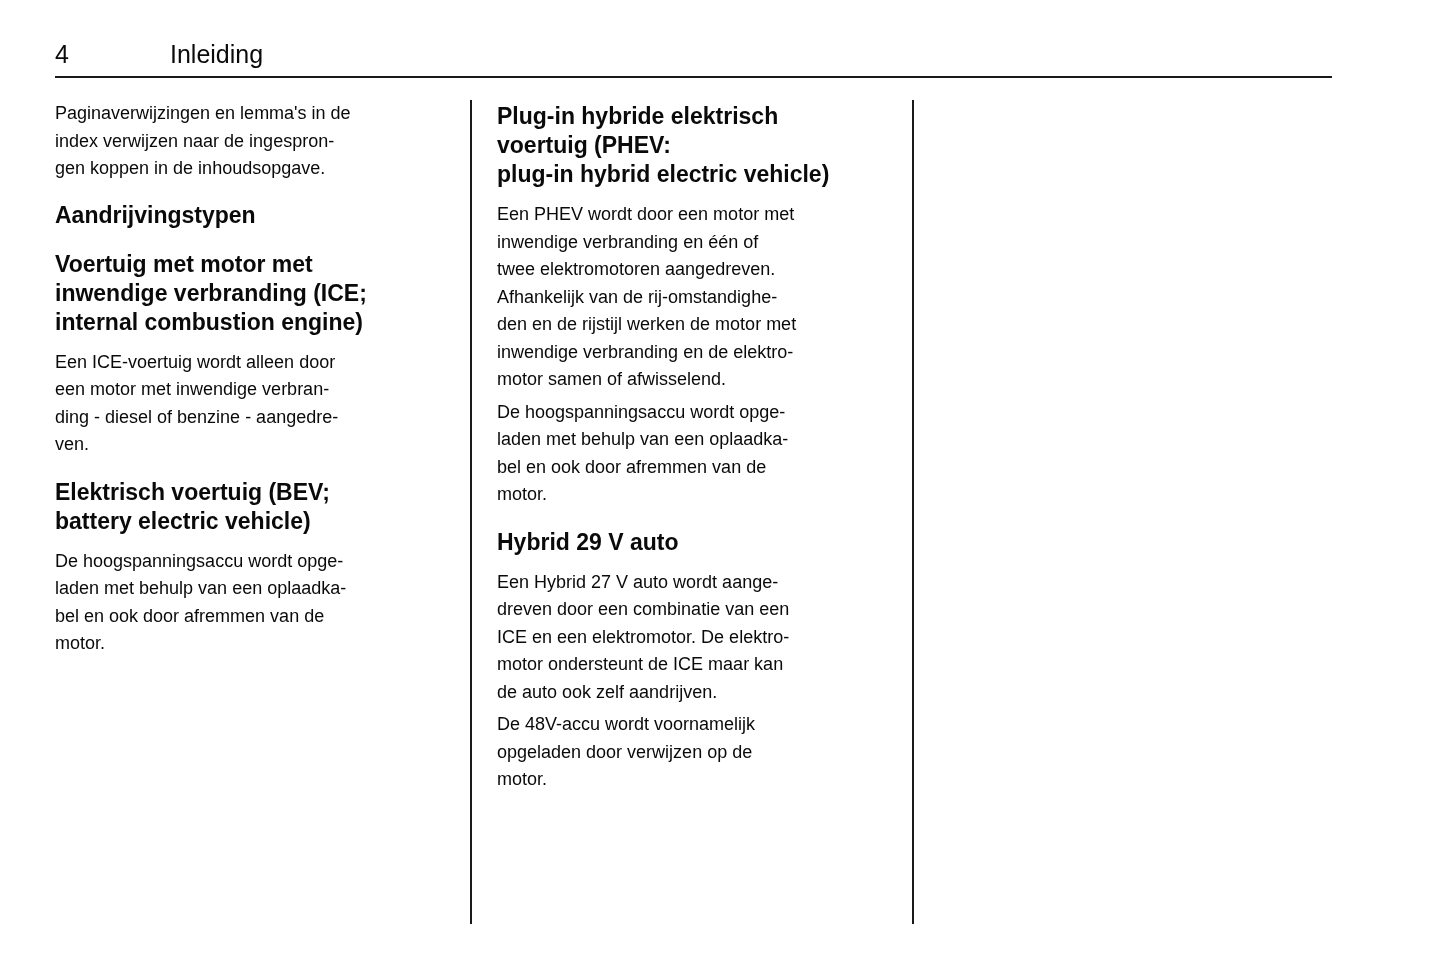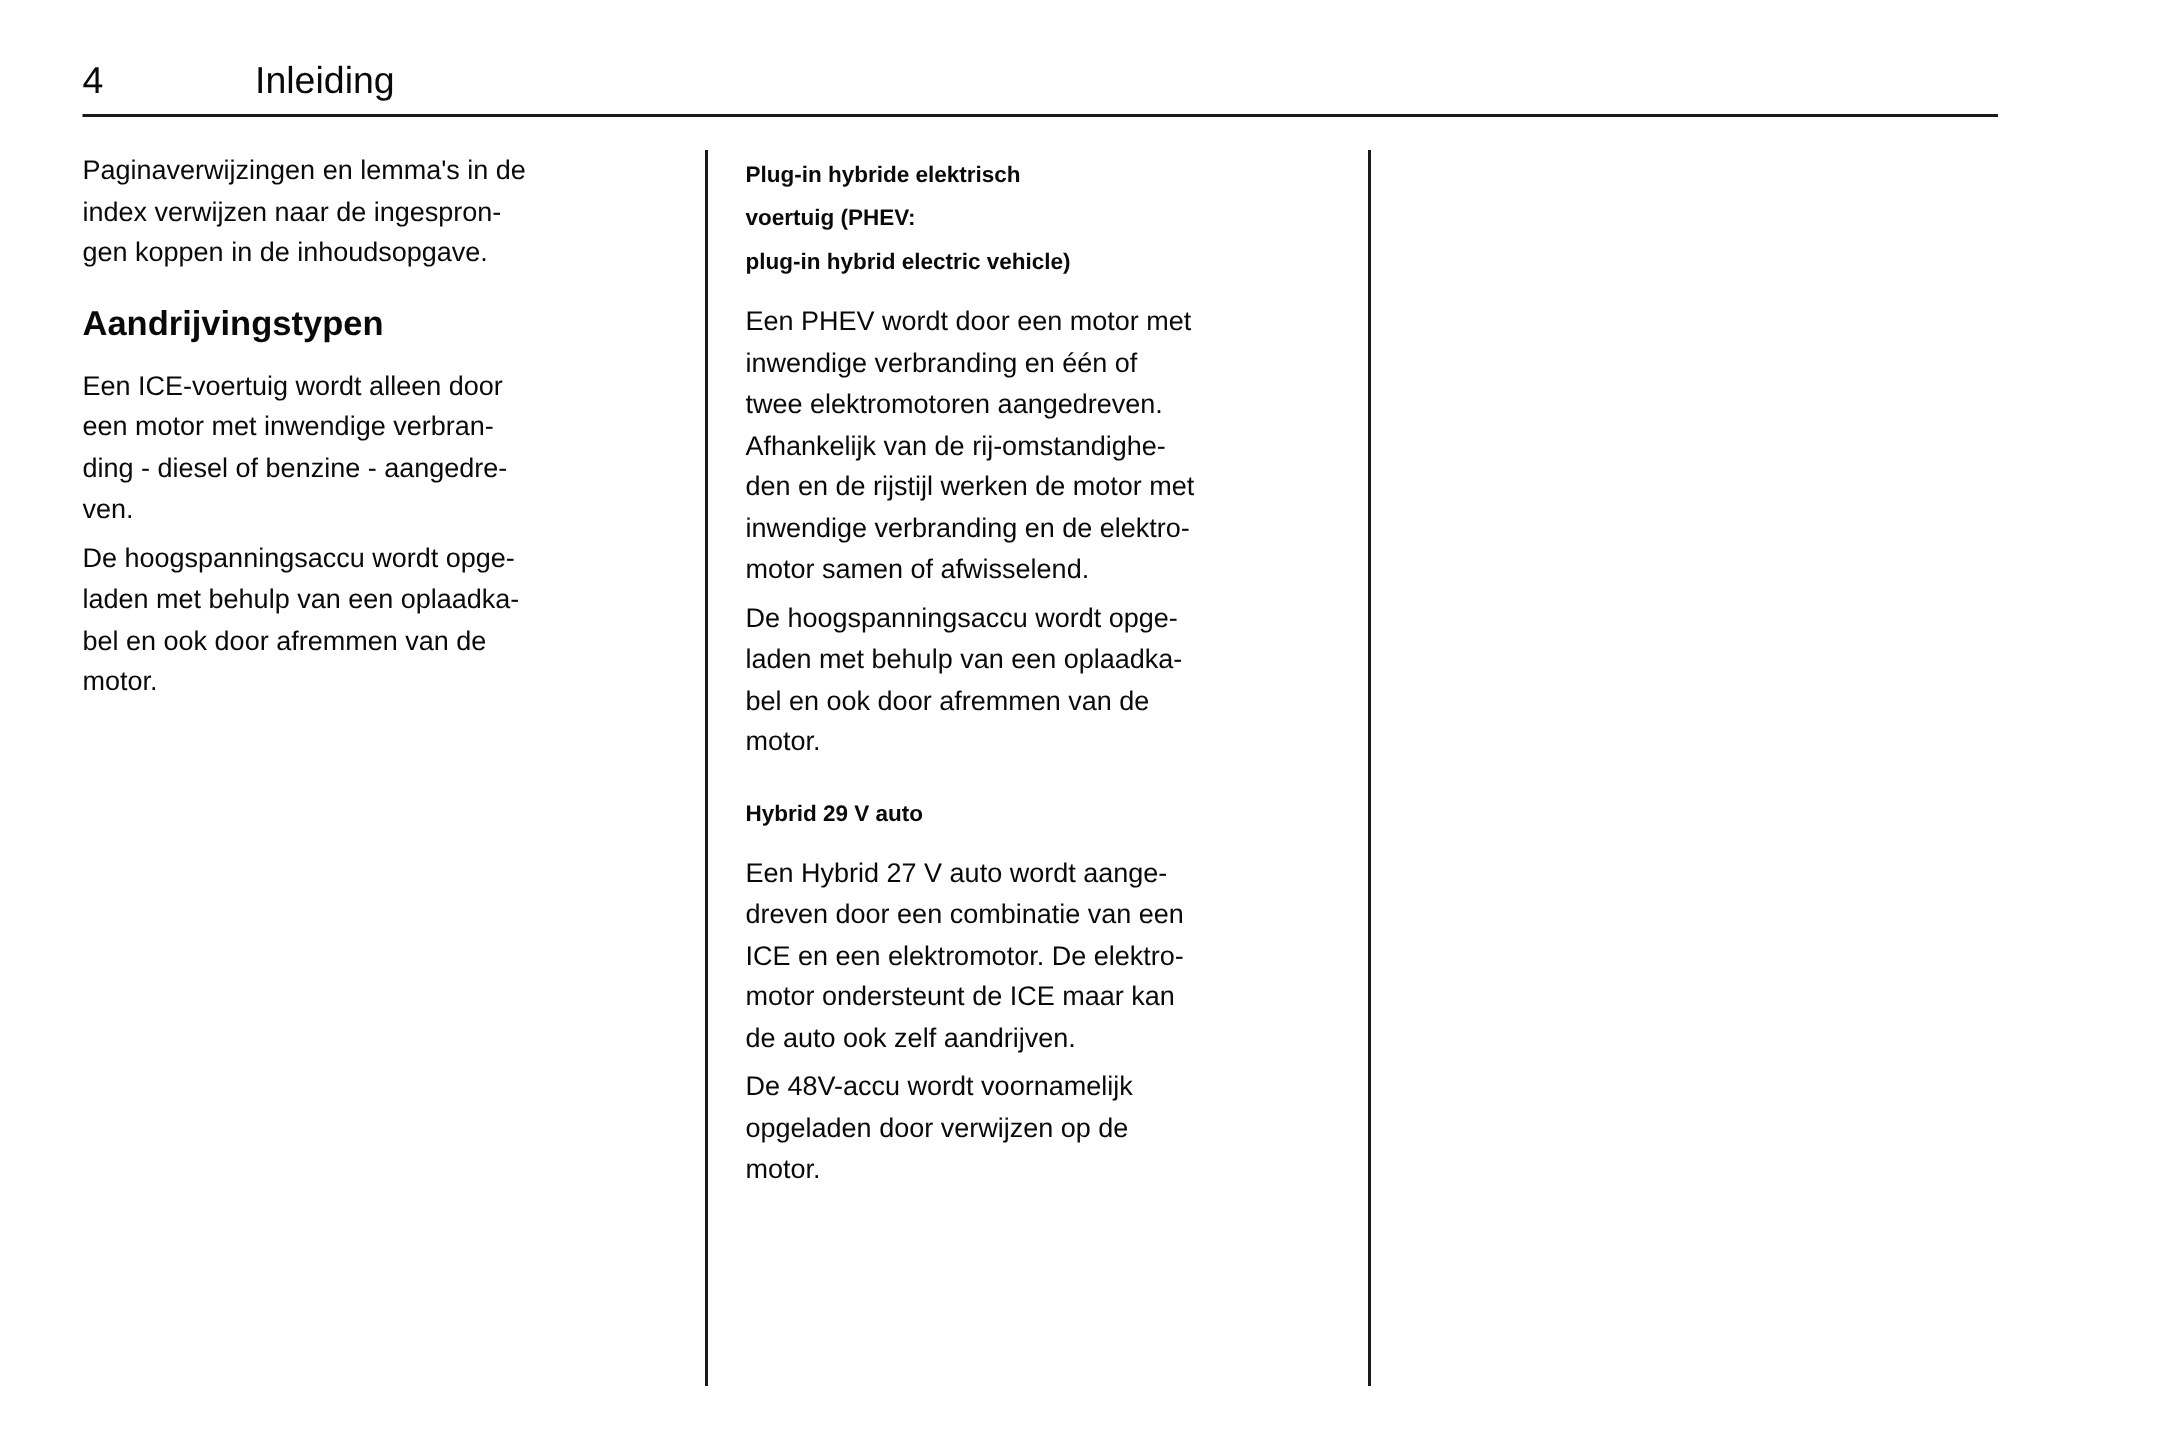"Plug-in hybride elektrisch" .h2 { font-size: 15px -> 23px }
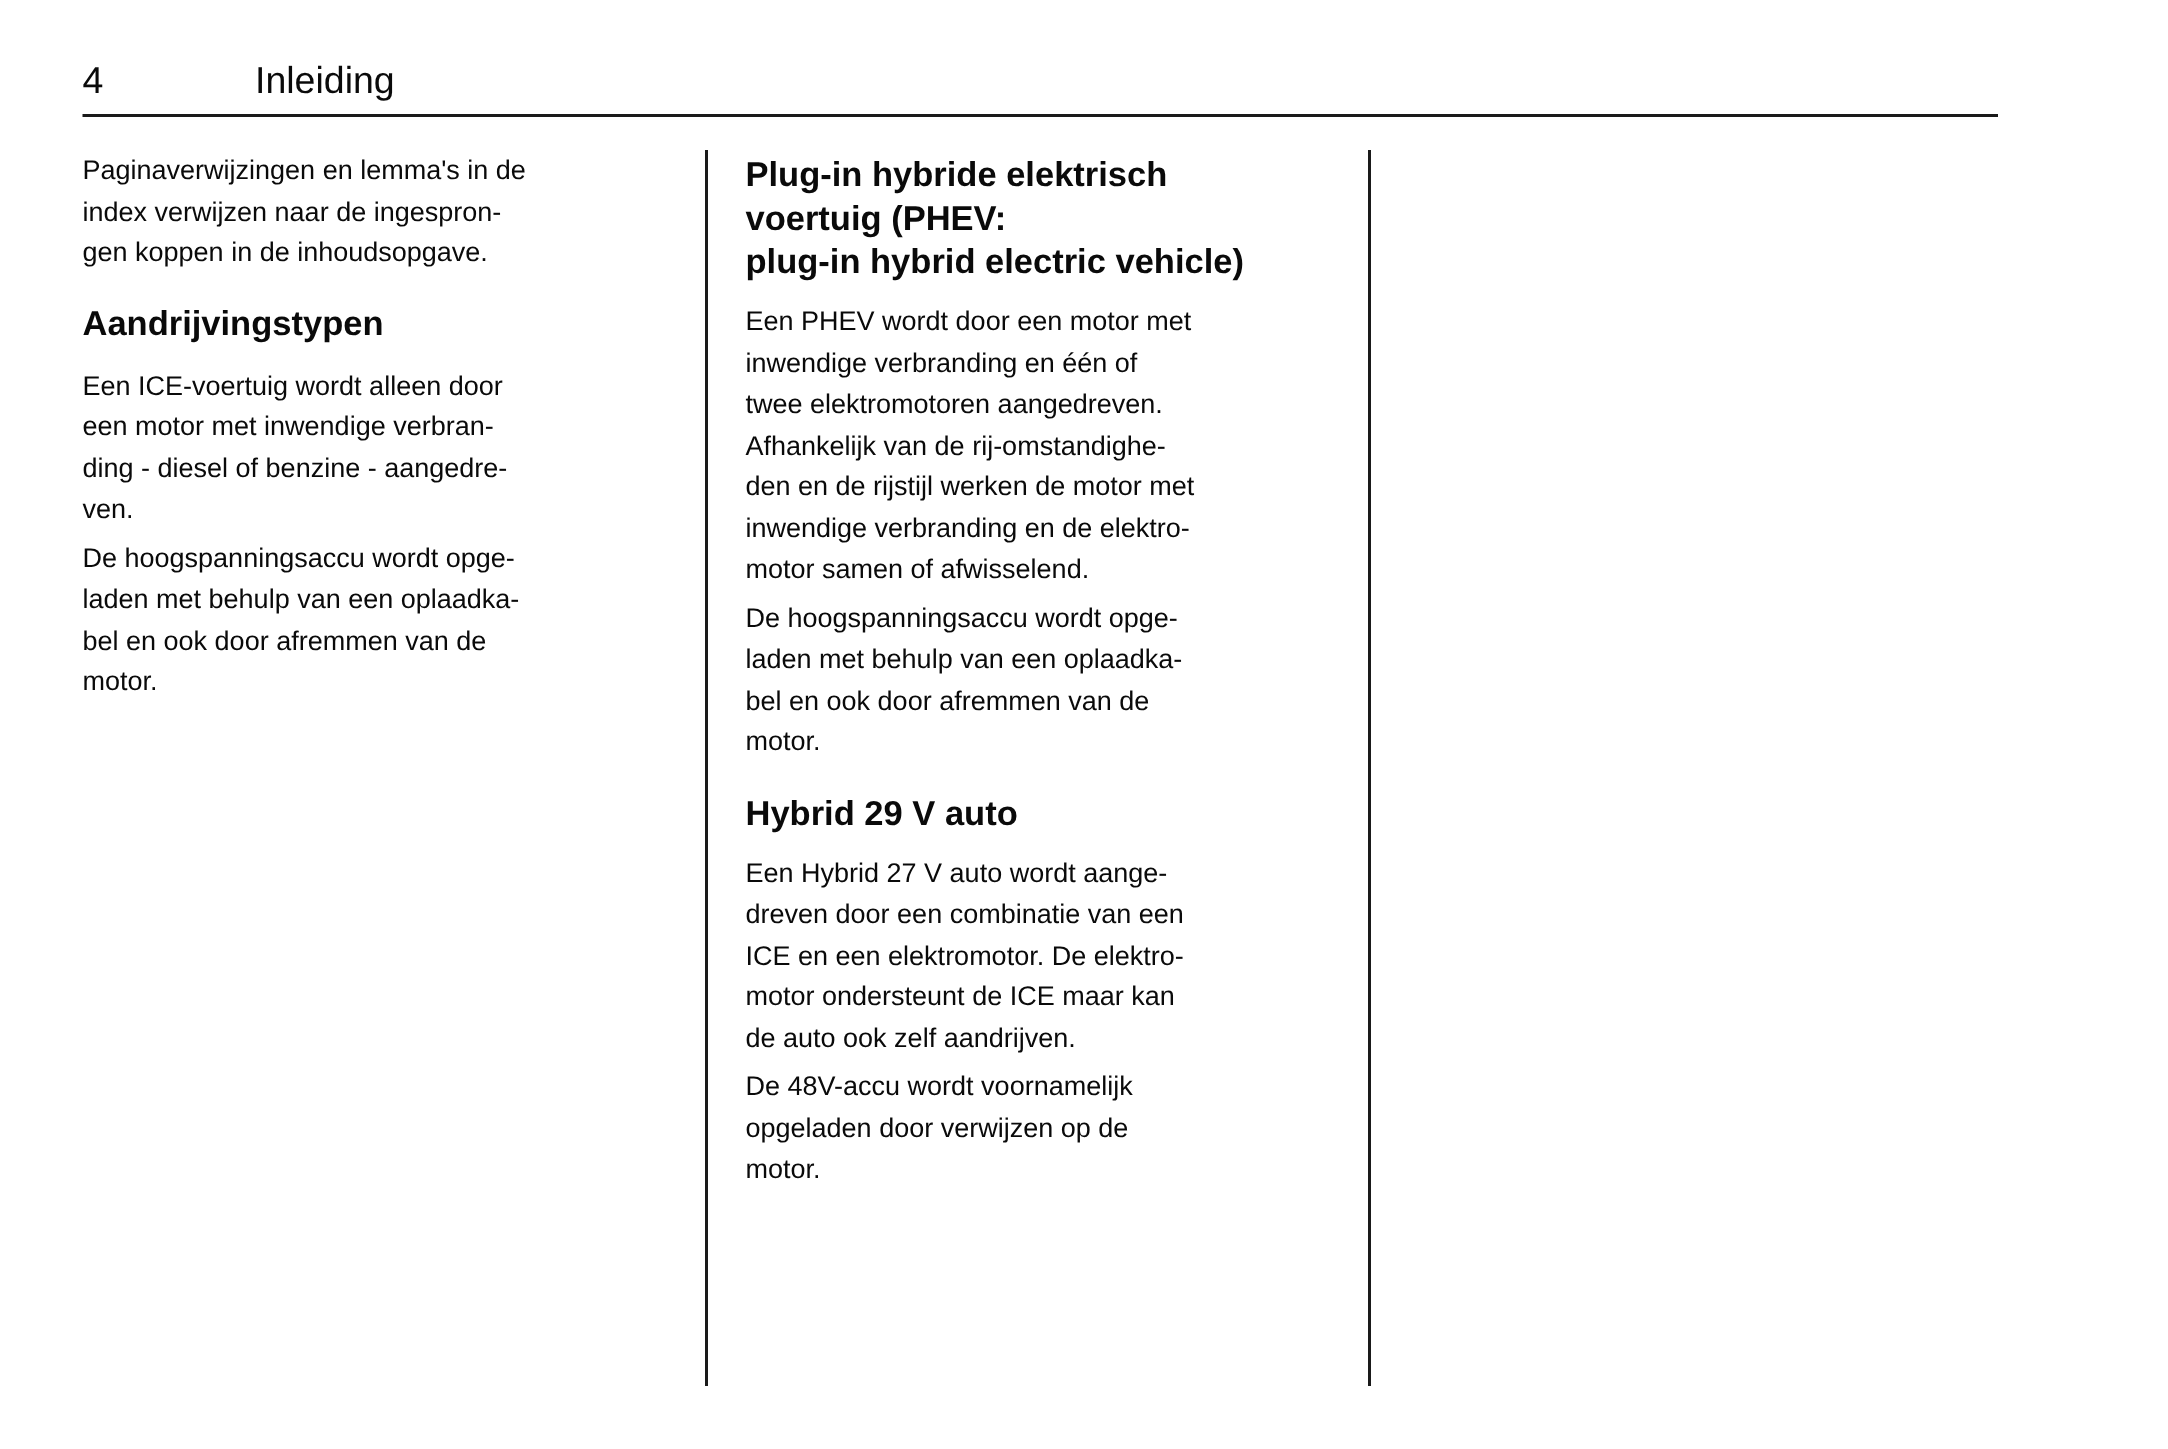"Voertuig met motor met" h2.h2 { html: none -> <h2>Voertuig met motor met inwendige verbranding (ICE; internal combustion engine)</h2> }
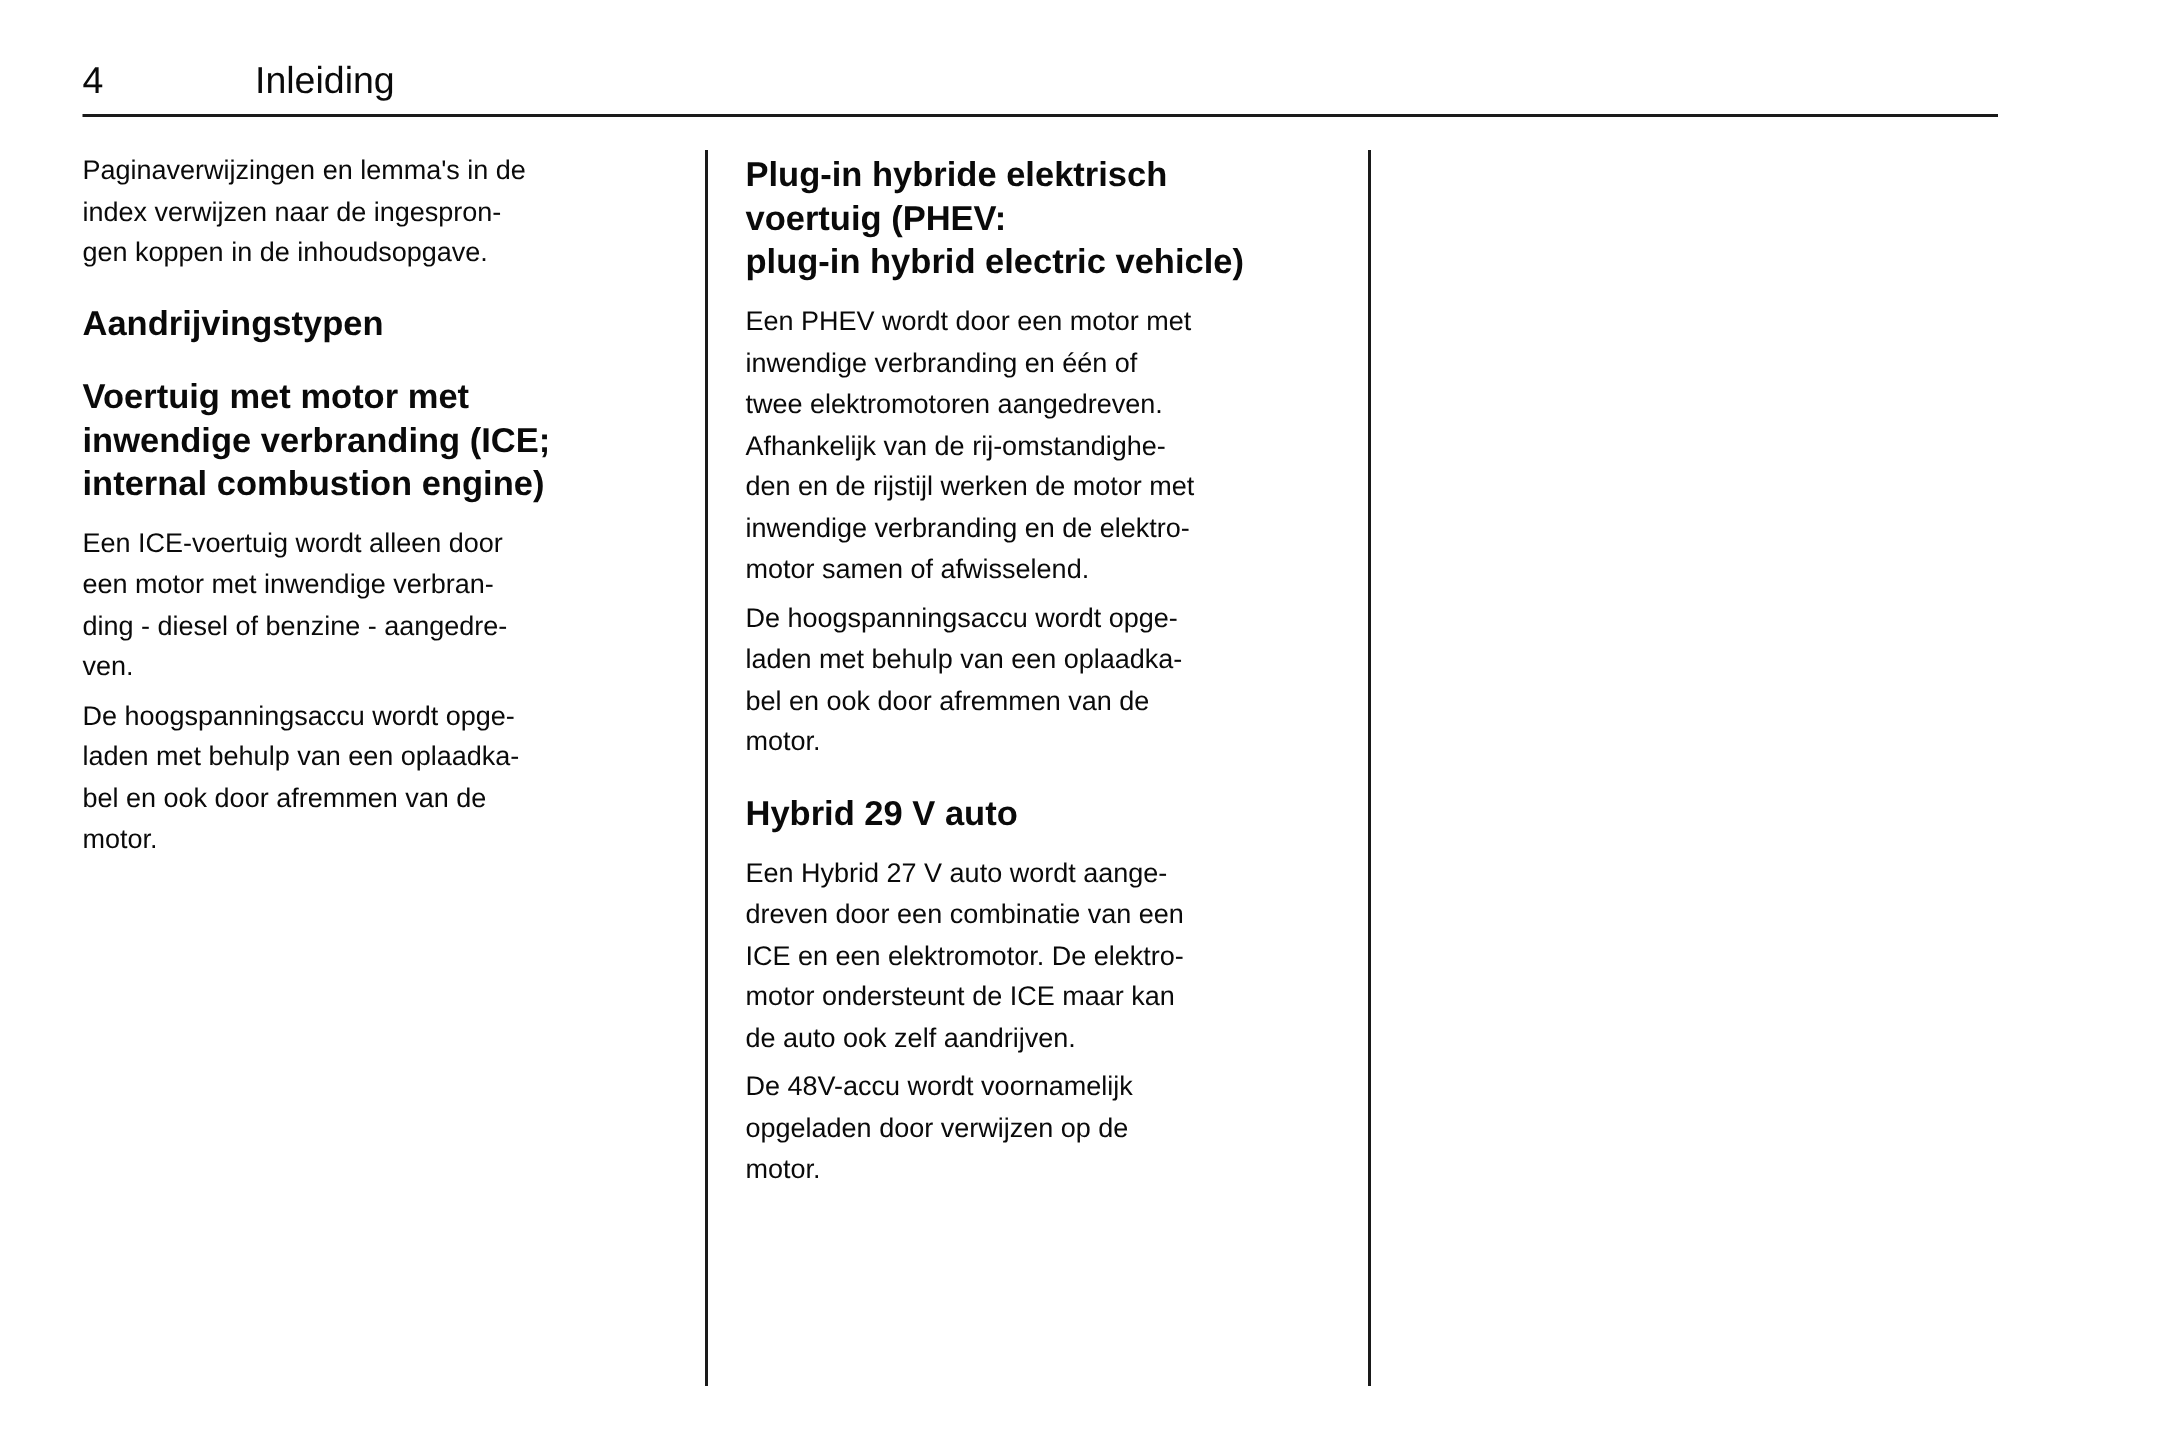"Elektrisch voertuig (BEV;" h2.h2 { html: none -> <h2>Elektrisch voertuig (BEV; battery electric vehicle)</h2> }
